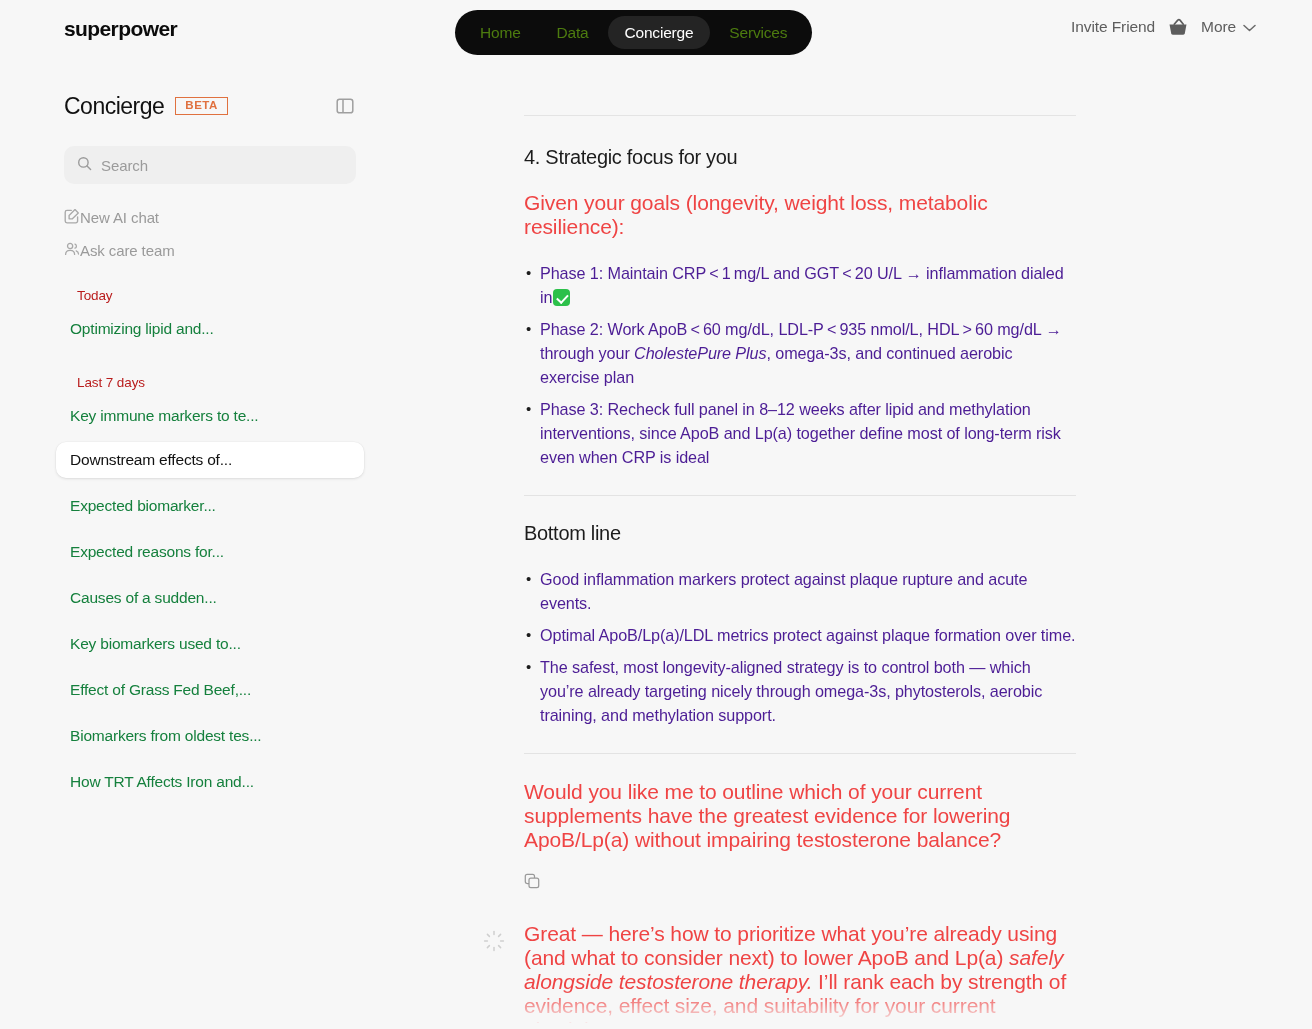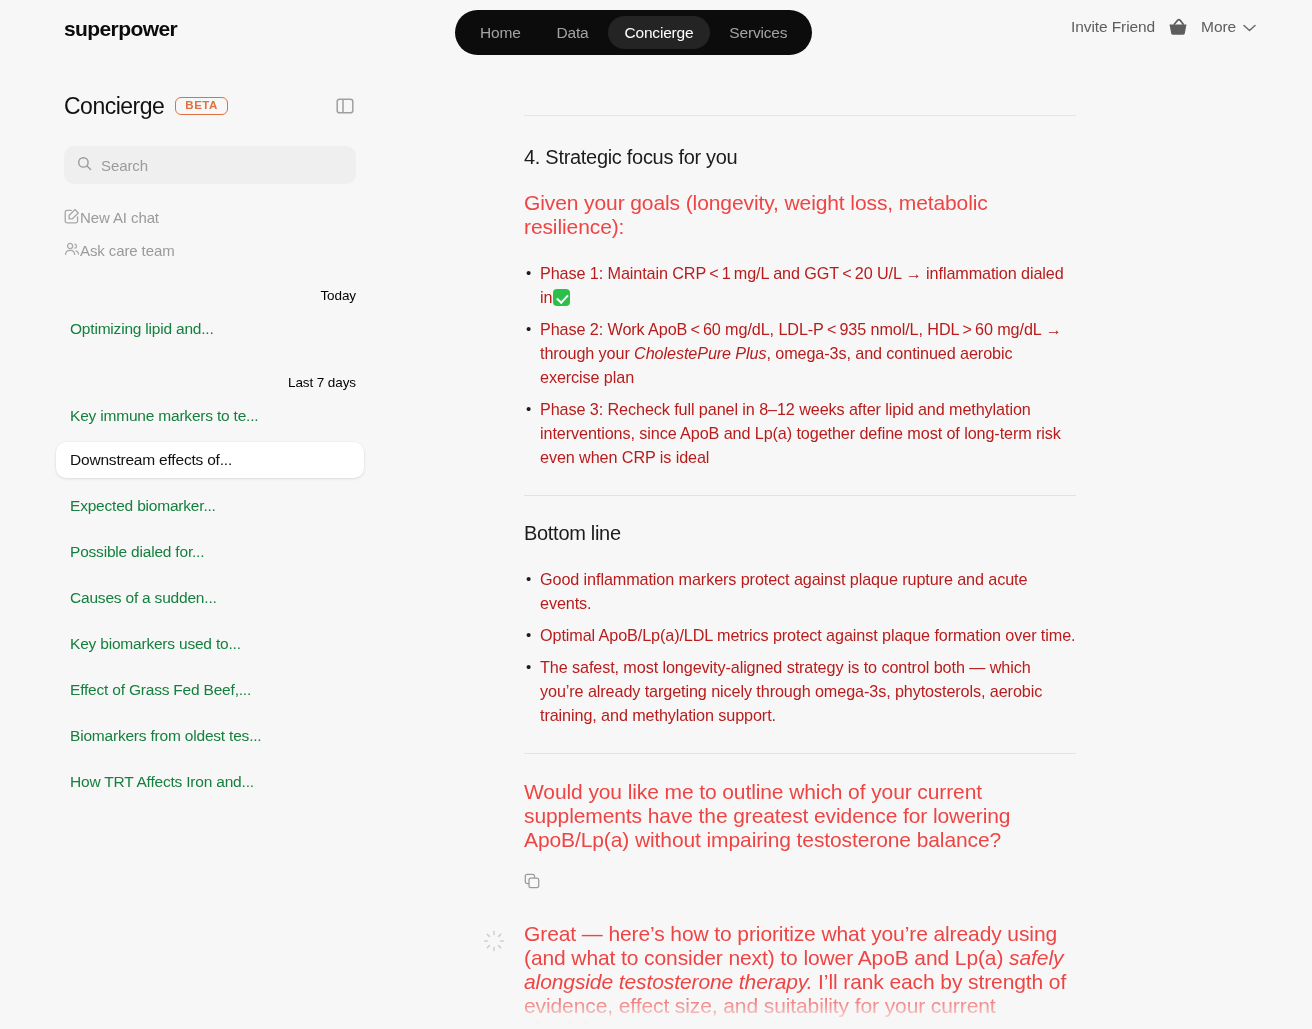"Home" .navitem { color: #a3a3a3 -> #4d7c0f }
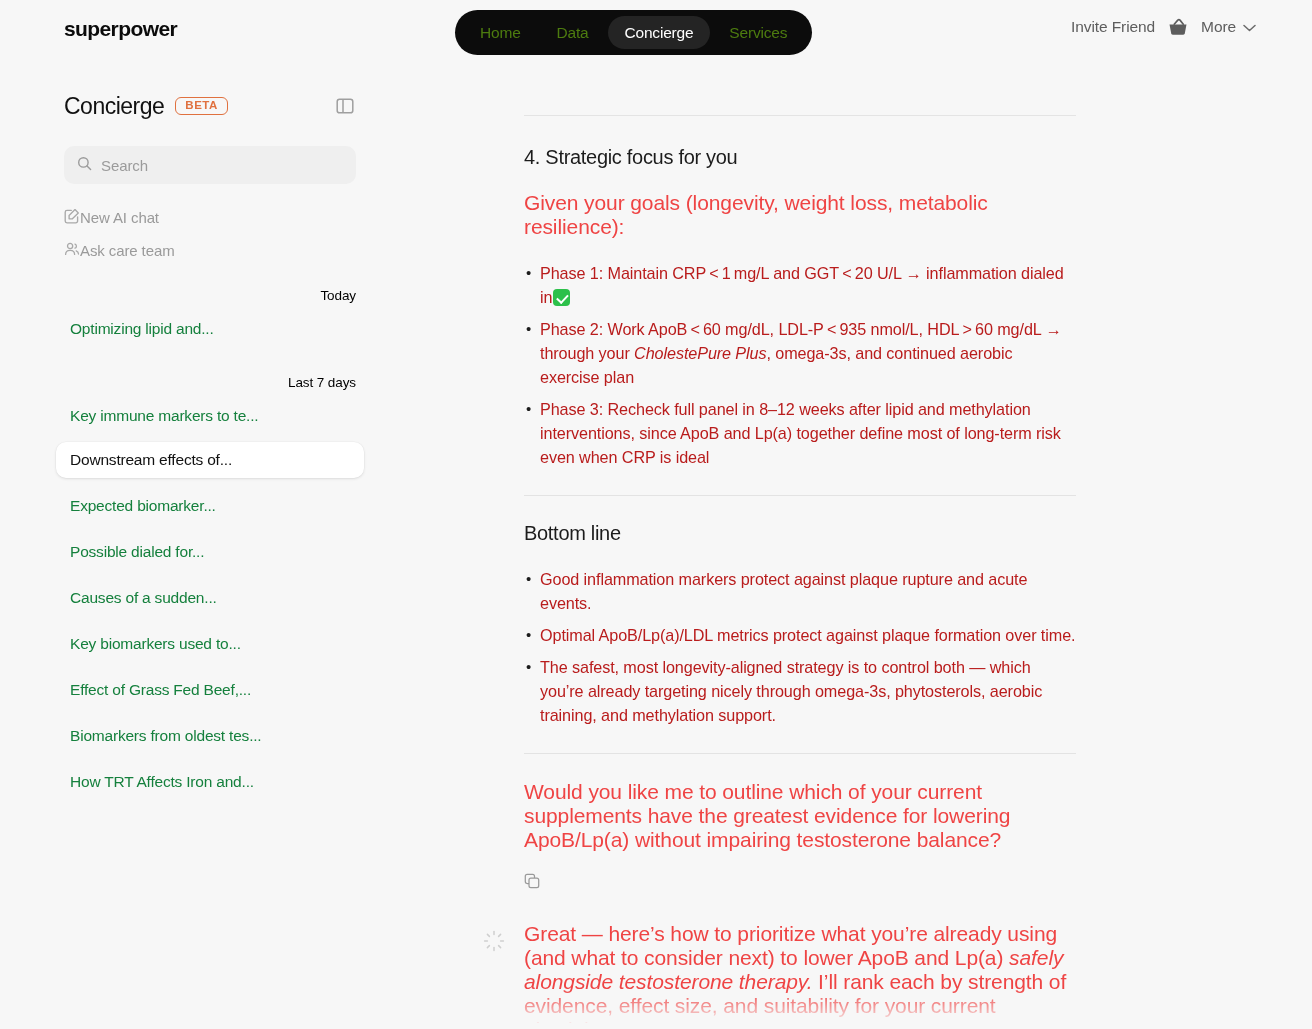"BETA" .beta { border-radius: 6px -> 0 }
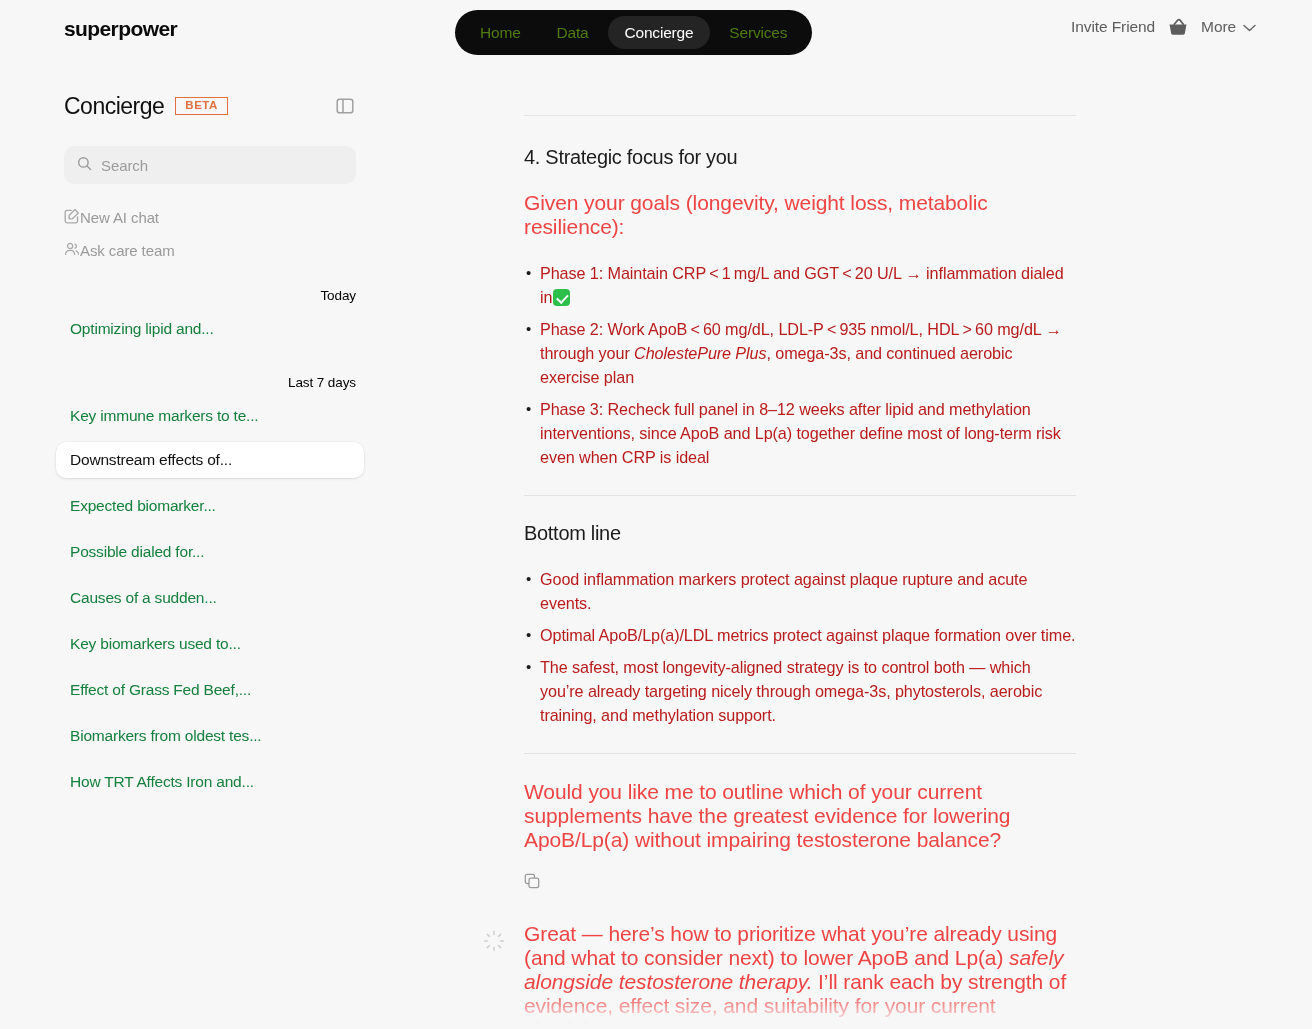"Phase 1: Maintain CRP <" ul.bullets li { color: #b91c1c -> #4c1d95 }
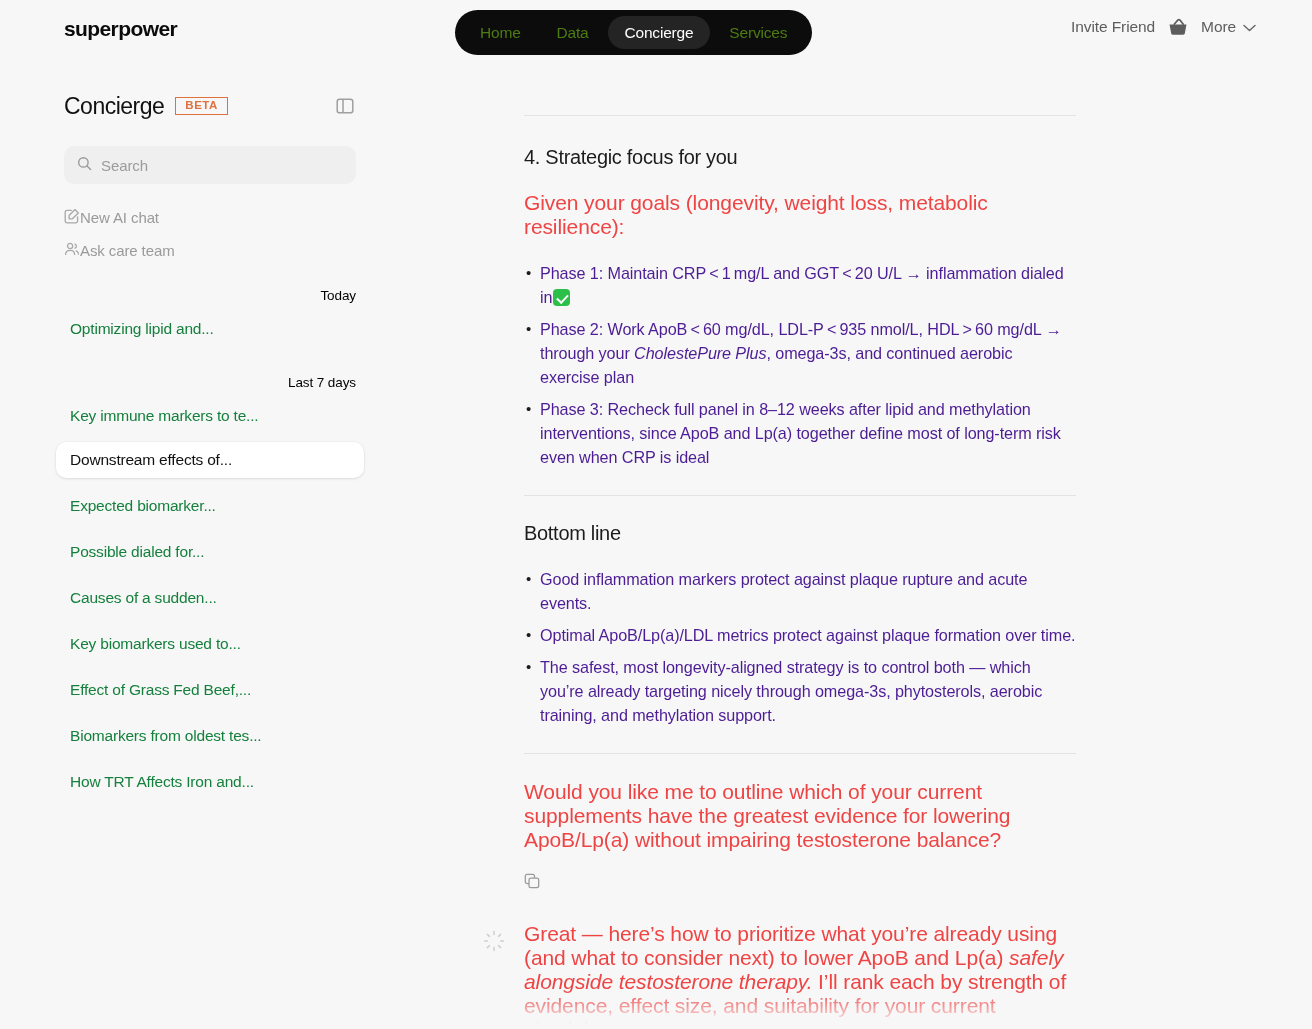"Today" .sec-label { color: #000000 -> #b91c1c; text-align: right -> none }
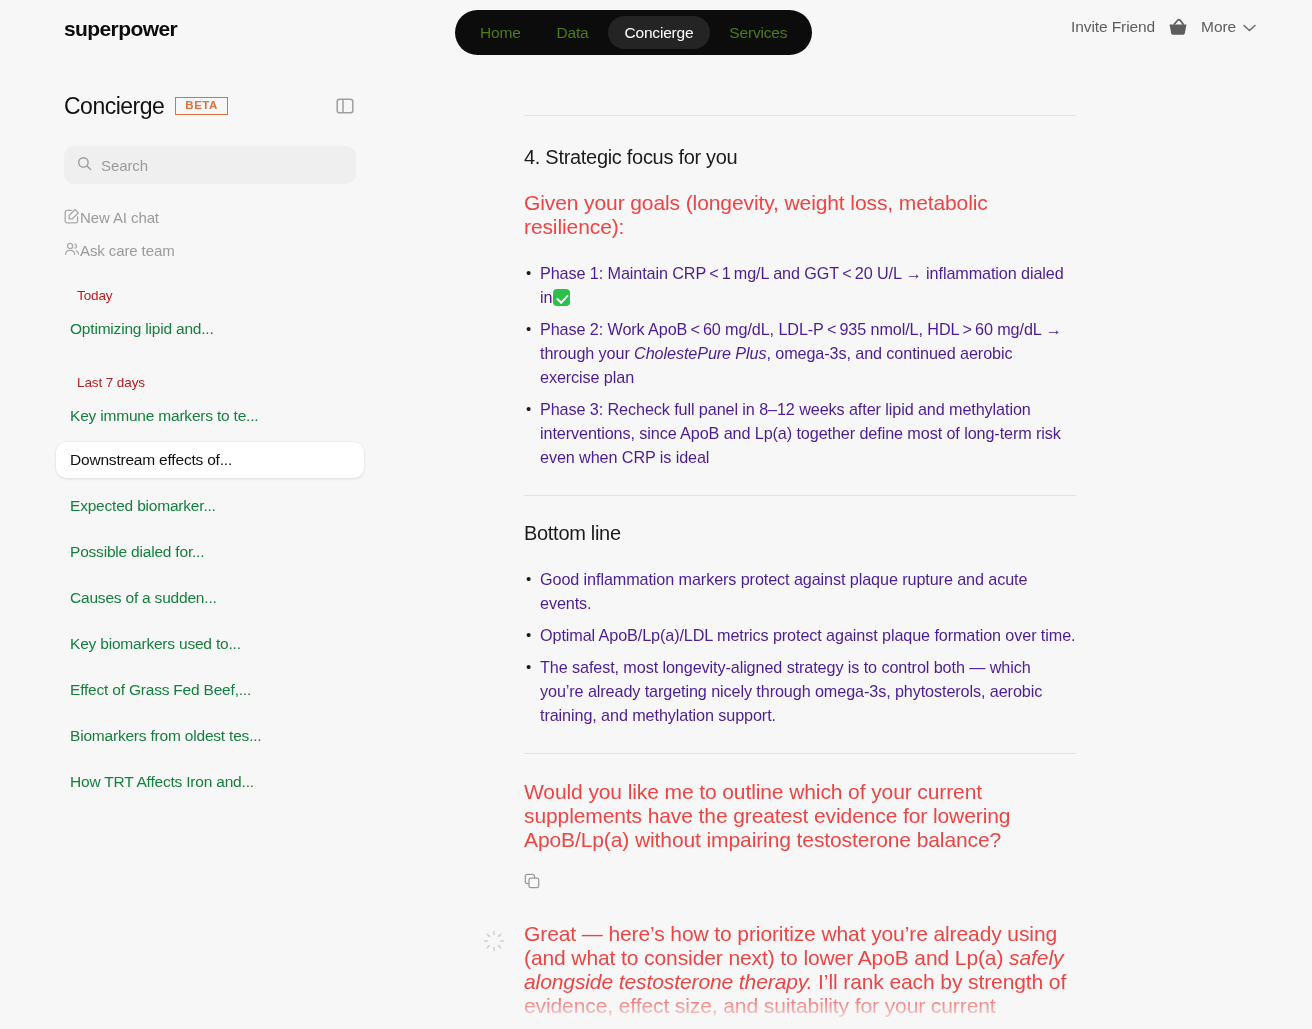"Possible dialed for..." div.chat-item { text: Possible dialed -> Expected reasons }
